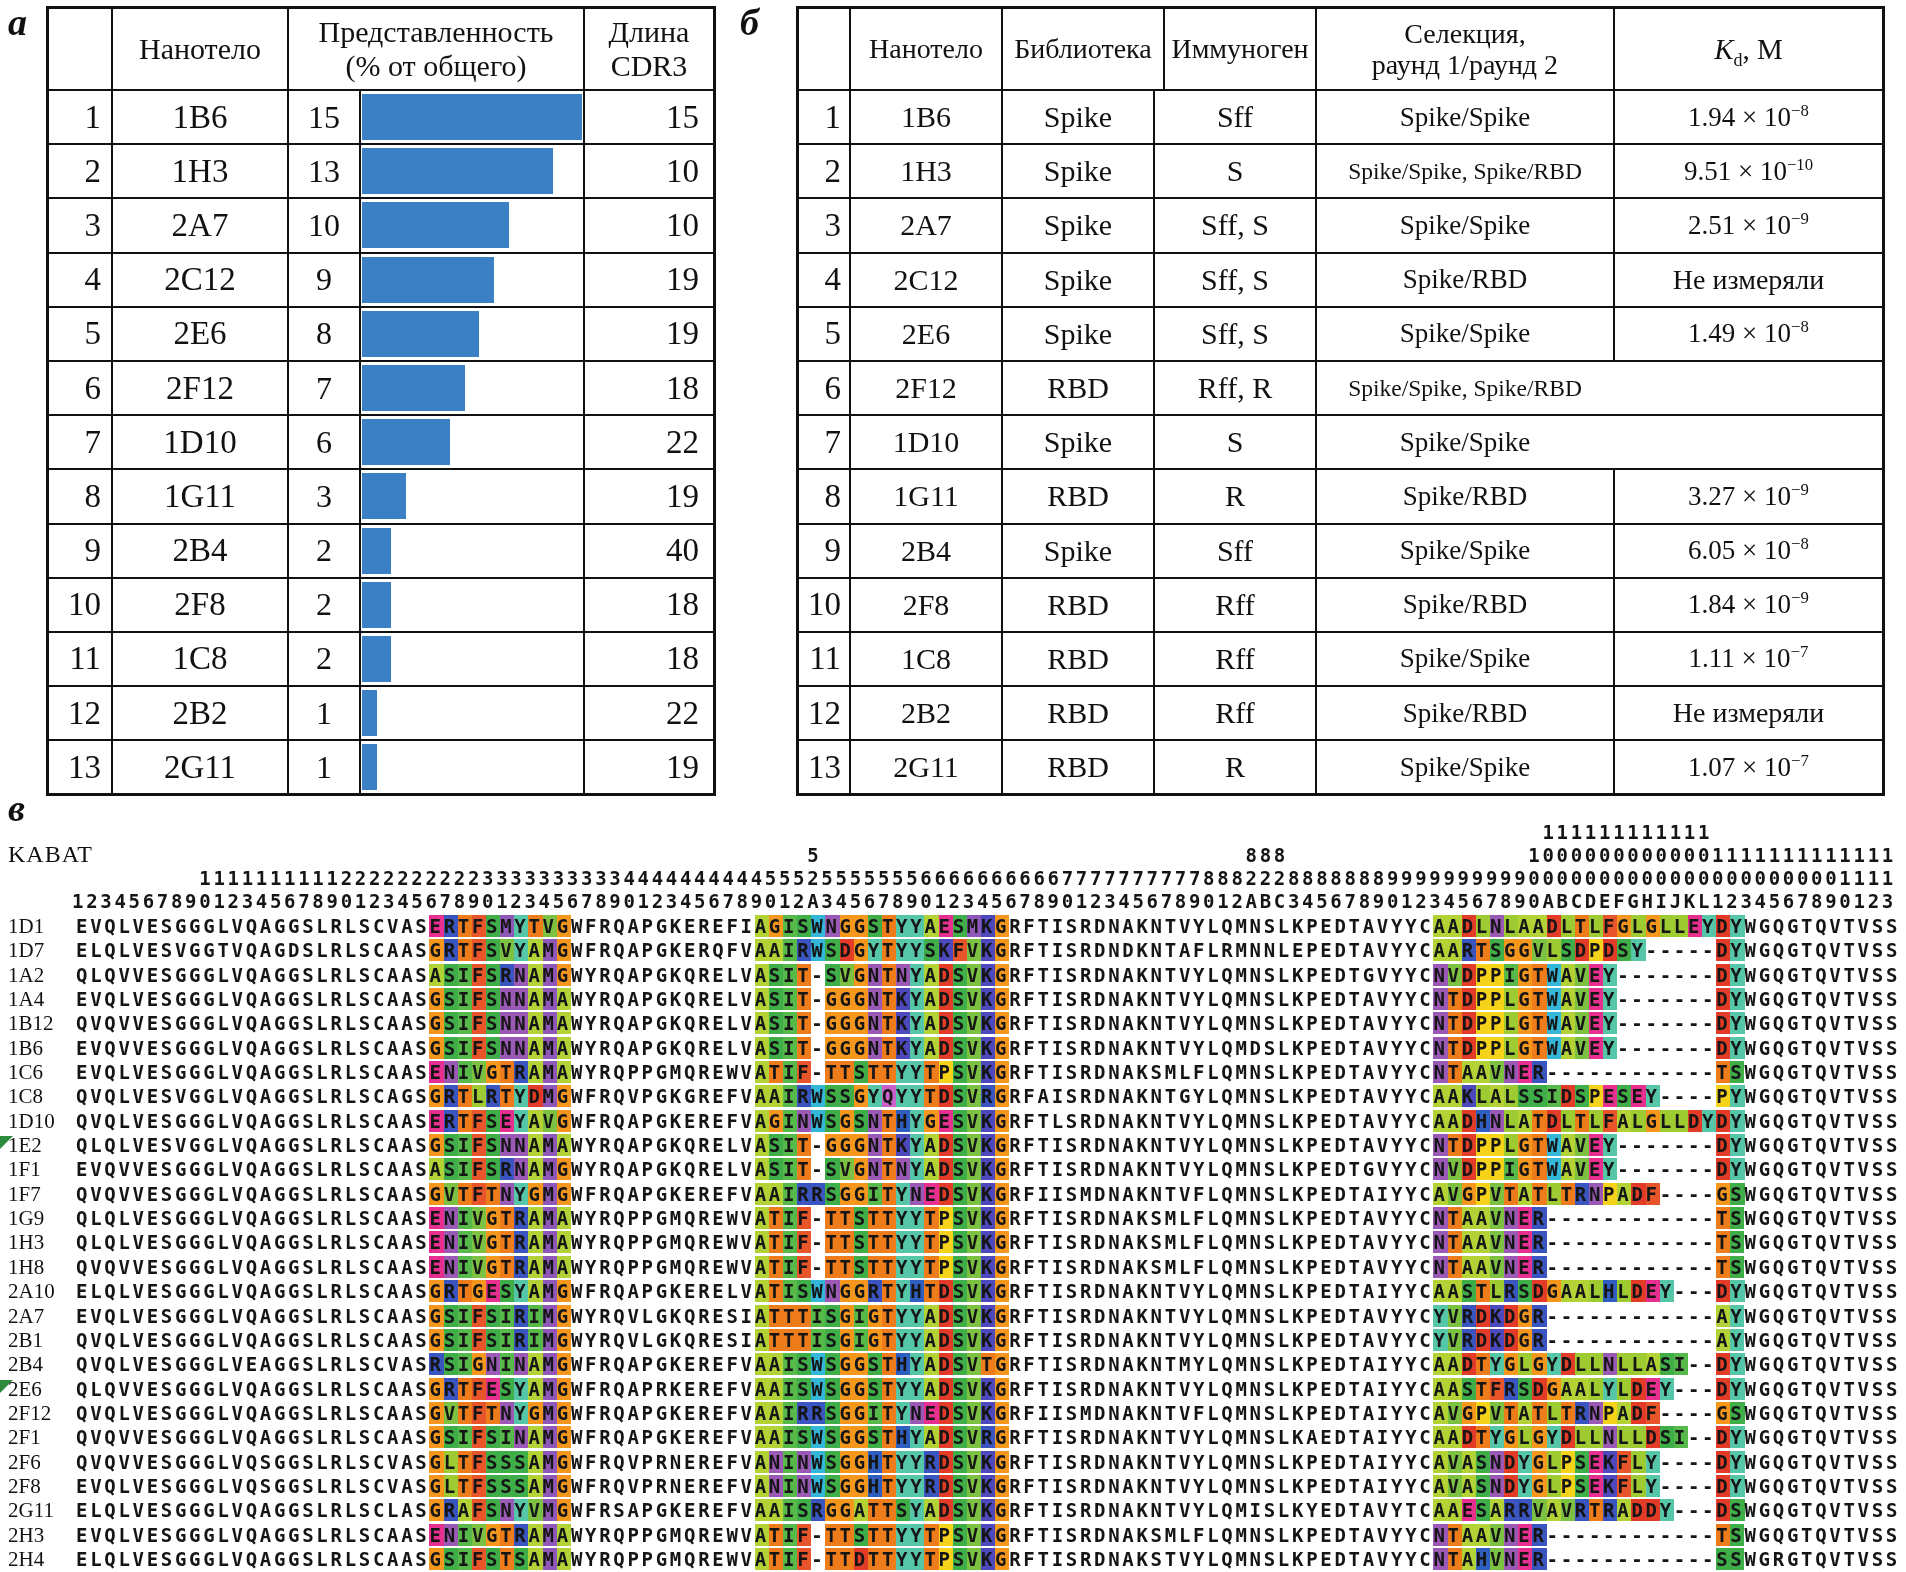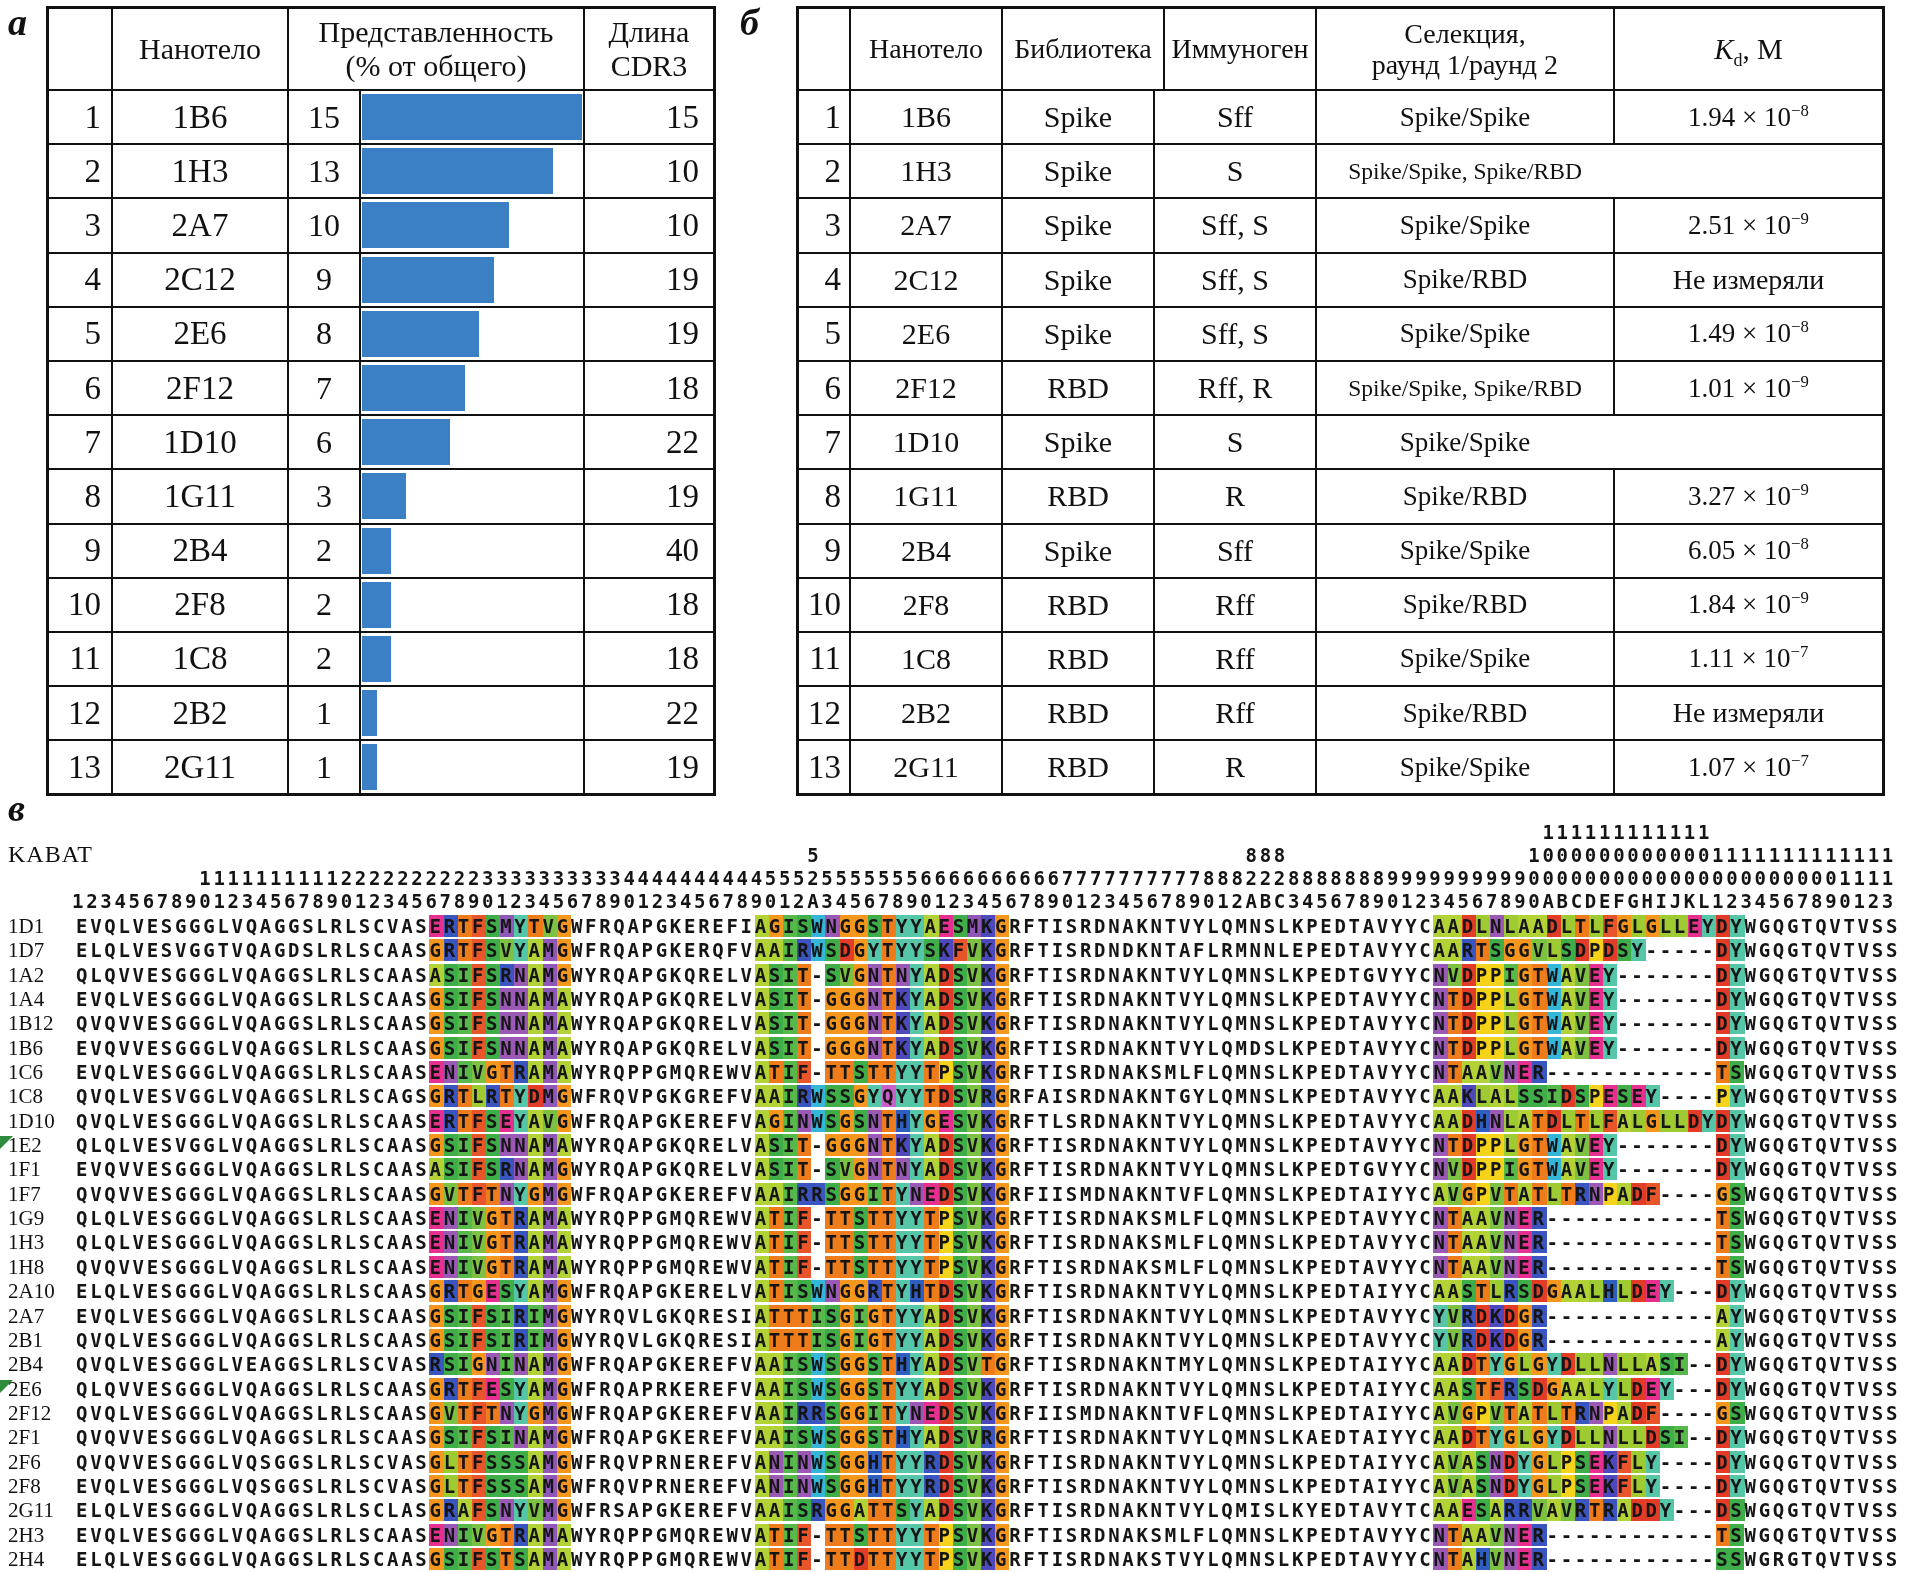"9.51 × 10−10" div.cell { html: none -> <div> <span>9.51 × 10<sup>−10</sup></span> </div> }
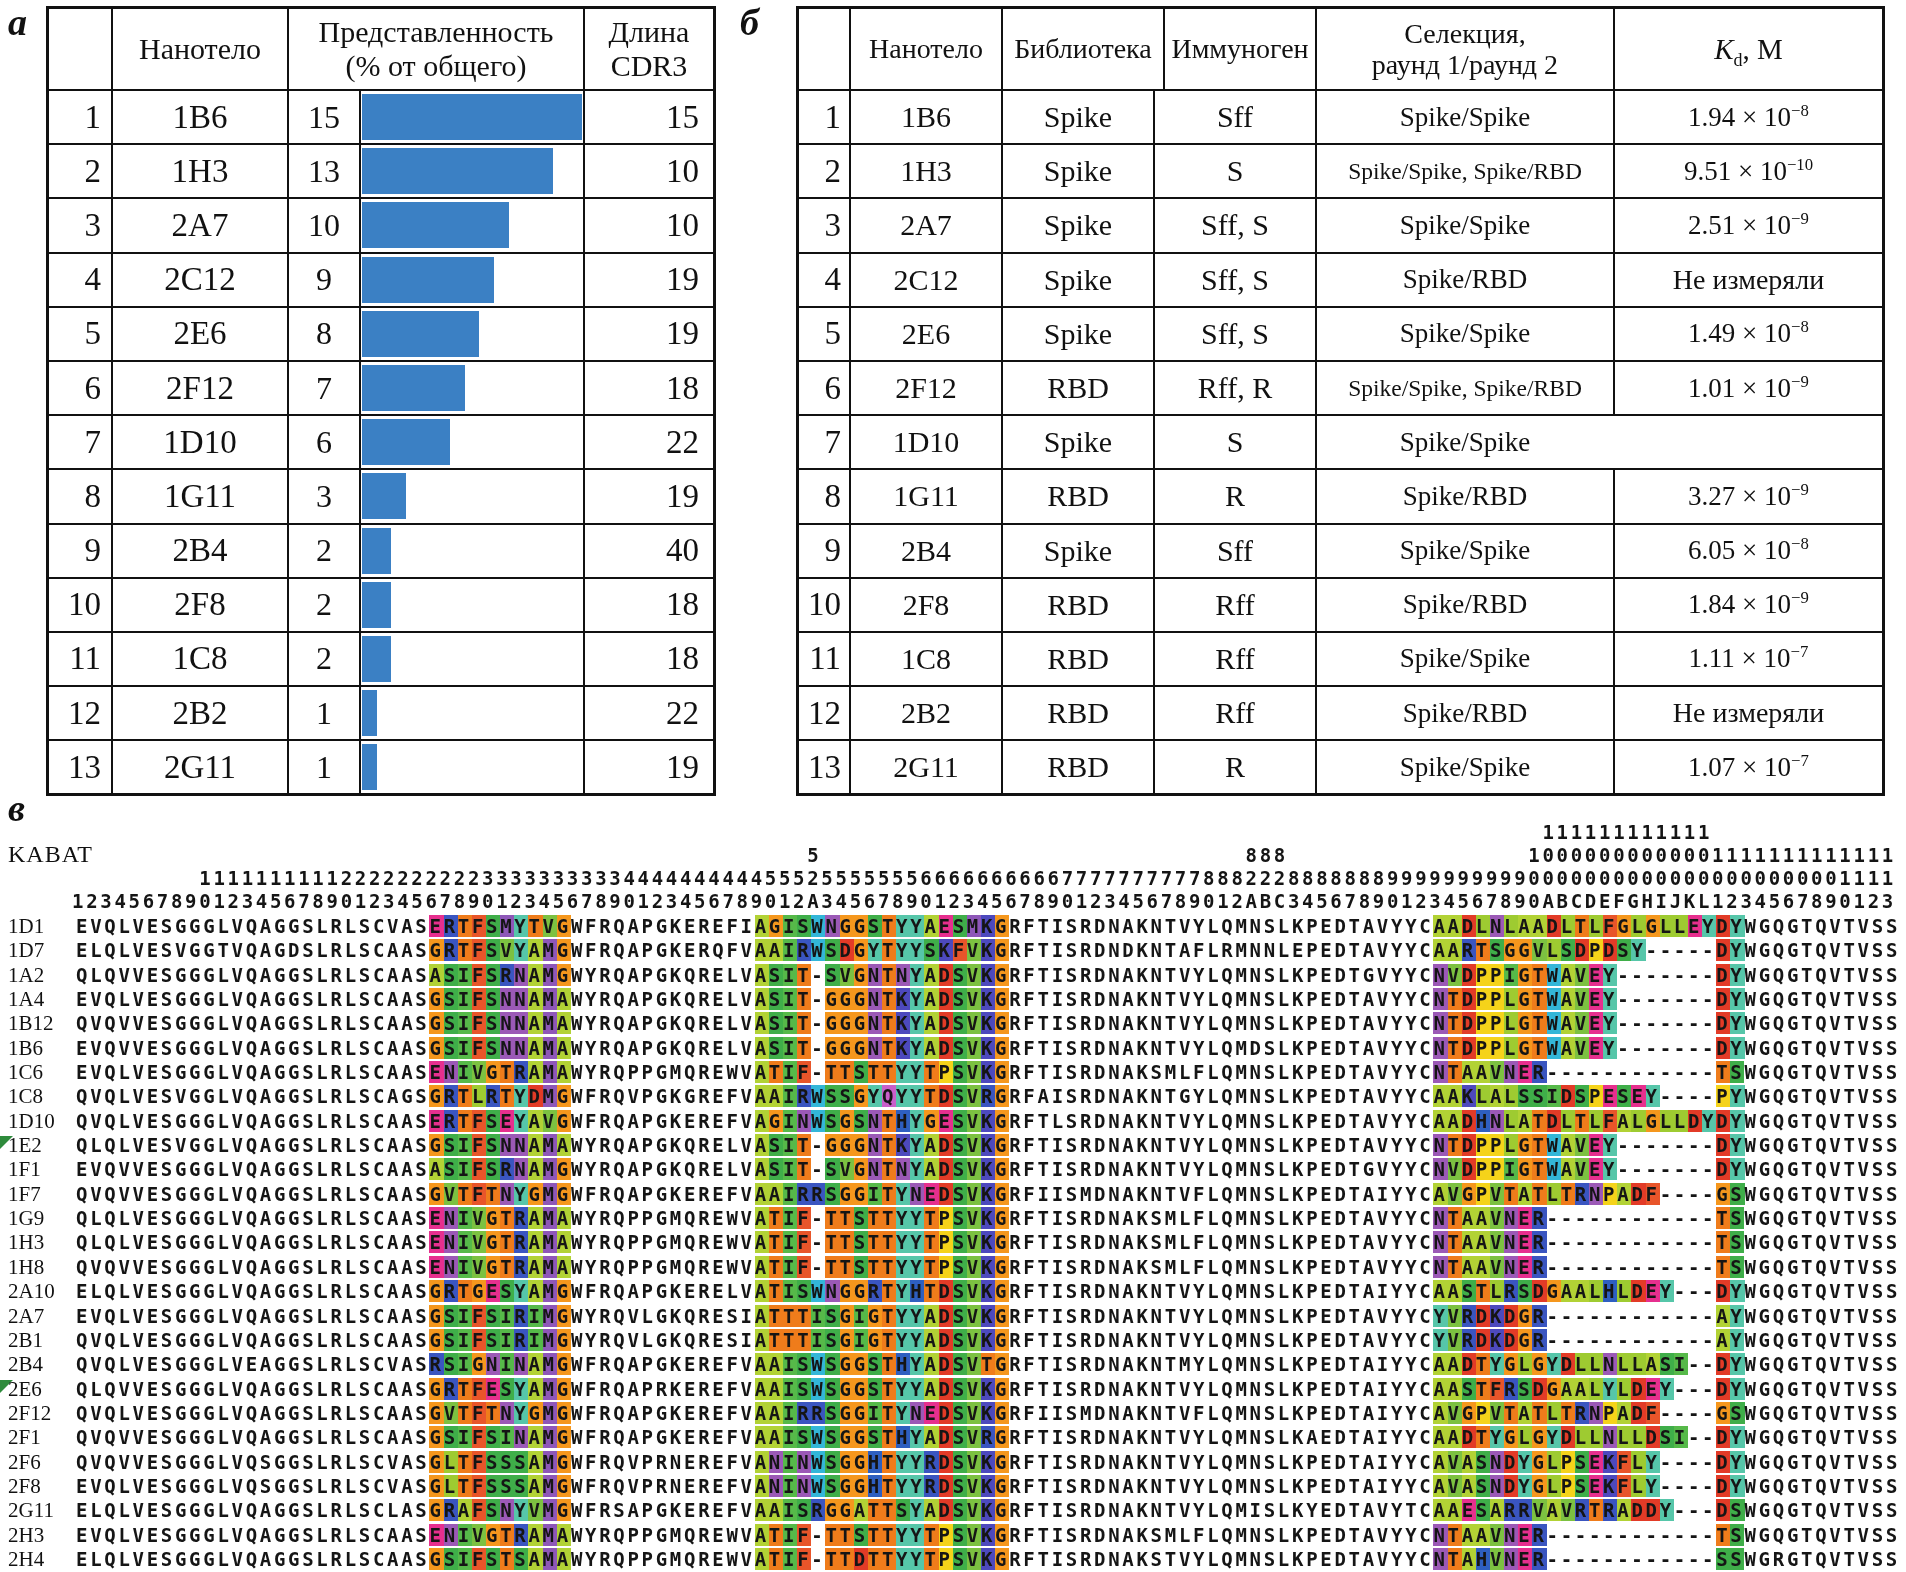"1.01 × 10−9" div.cell { html: <div> <span>1.01 × 10<sup>−9</sup></span> </div> -> none }
